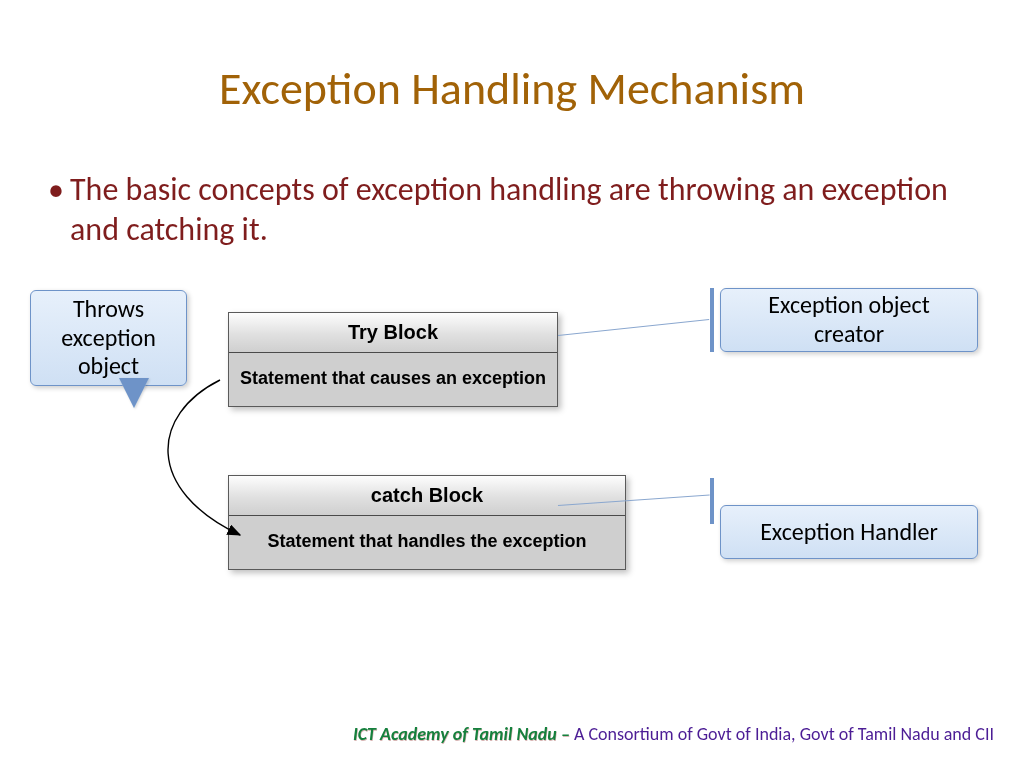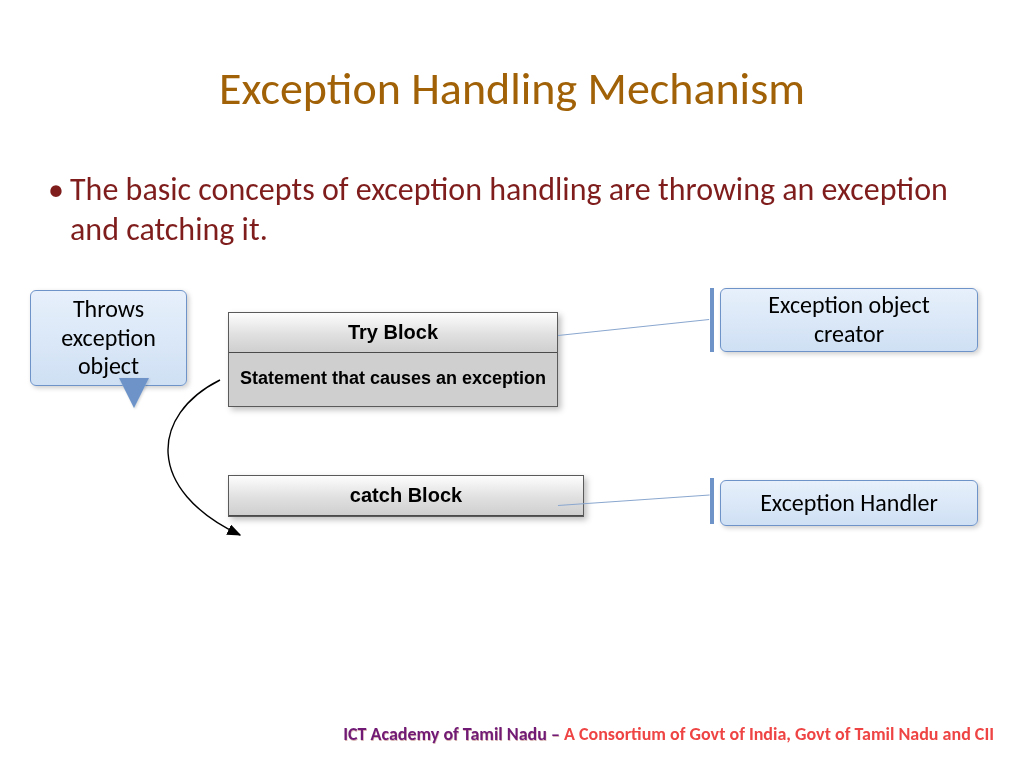"catch Block" .catch-block { width: 356px -> 398px }
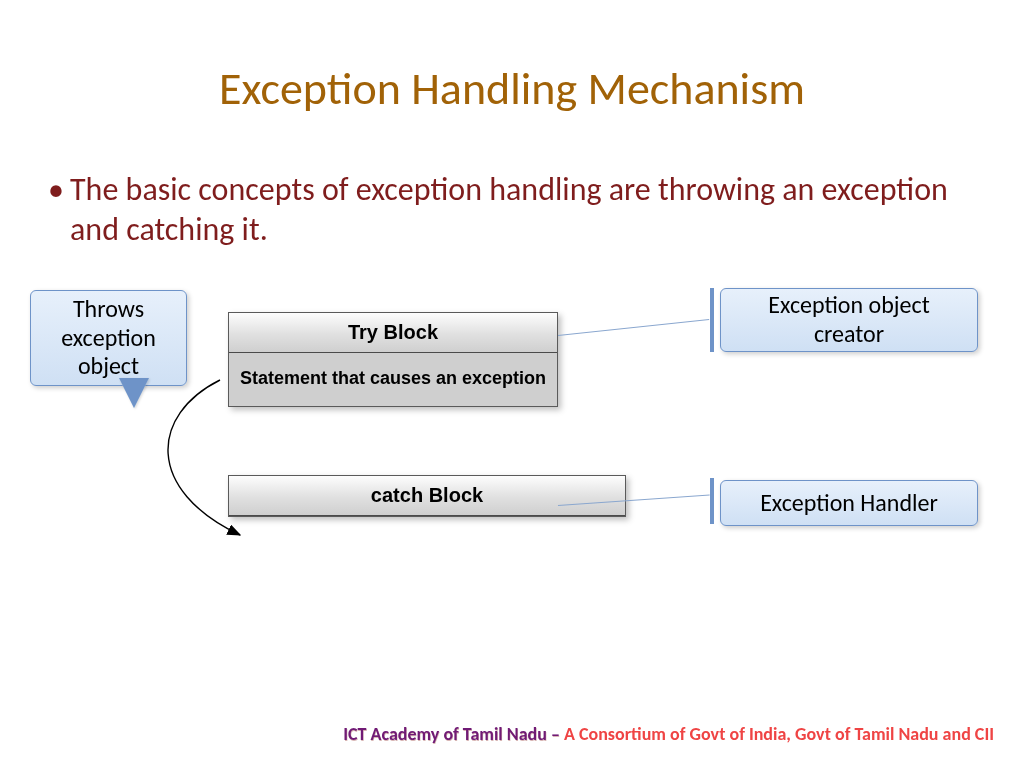"Statement that handles the exception" div.block-body { html: none -> <div>Statement that handles the exception</div> }
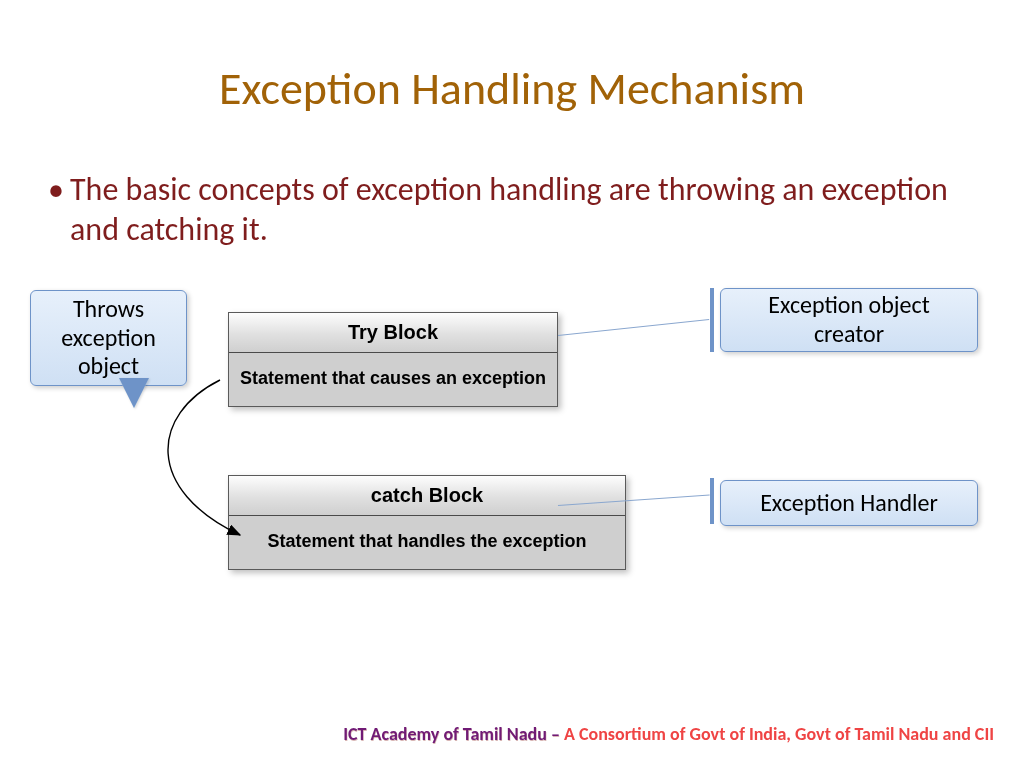"Exception Handler" .box-handler { height: 46px -> 54px; top: 480px -> 505px }
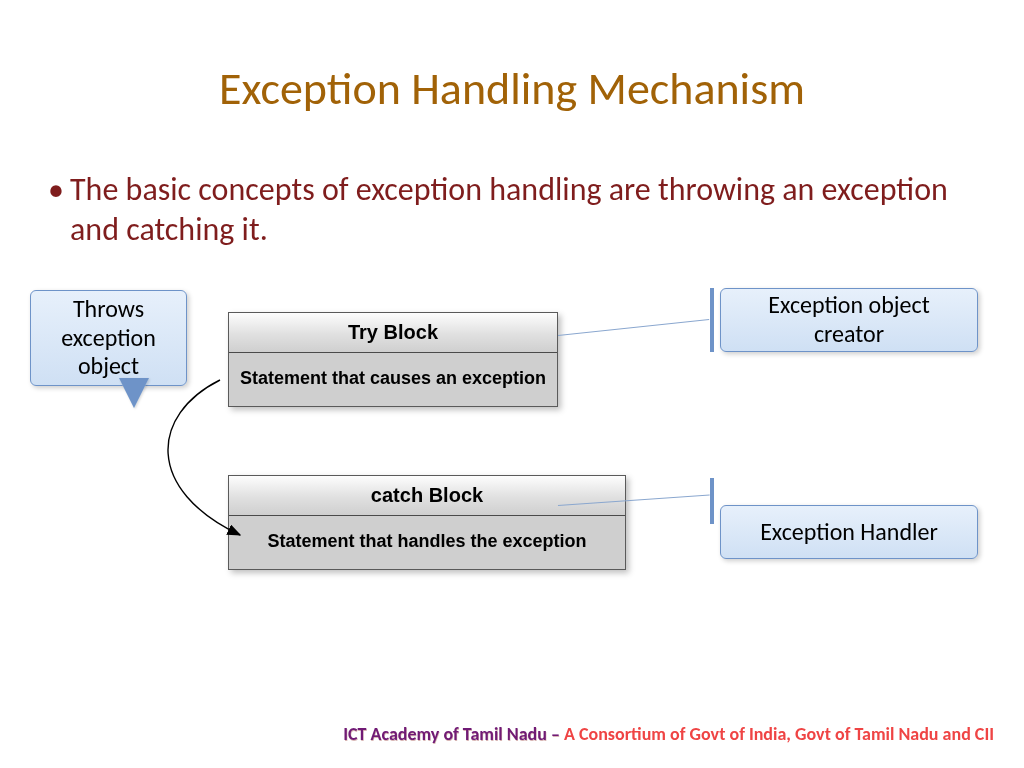"ICT Academy of Tamil Nadu" .footer-org { color: #701a75 -> #15803d; font-style: none -> italic }
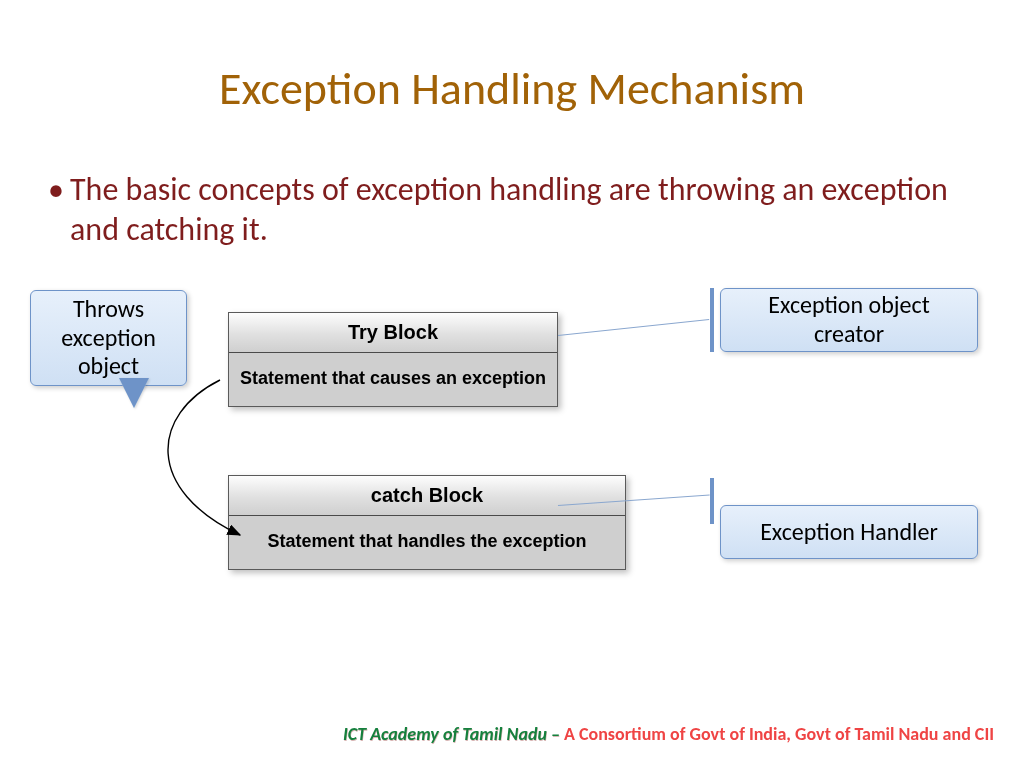"A Consortium of Govt of" .footer-rest { color: #ef4444 -> #4c1d95; font-weight: bold -> normal }
